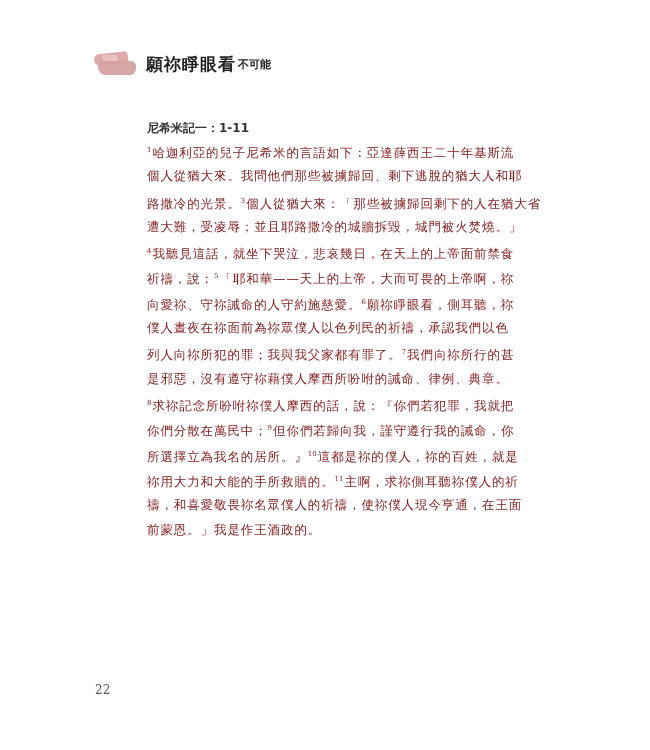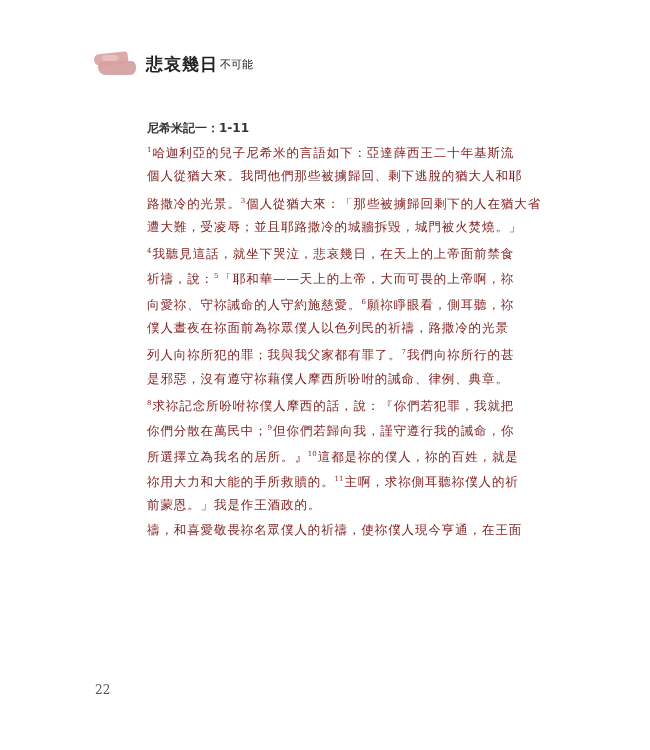"悲哀幾日" span.title-main { text: 悲哀幾日 -> 願祢睜眼看 }
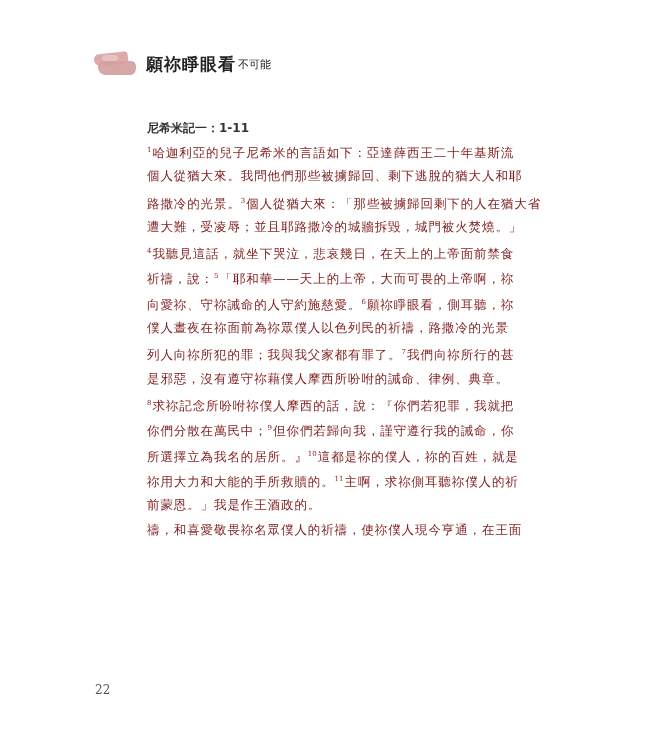"不可能" .title-sub { font-weight: normal -> bold }
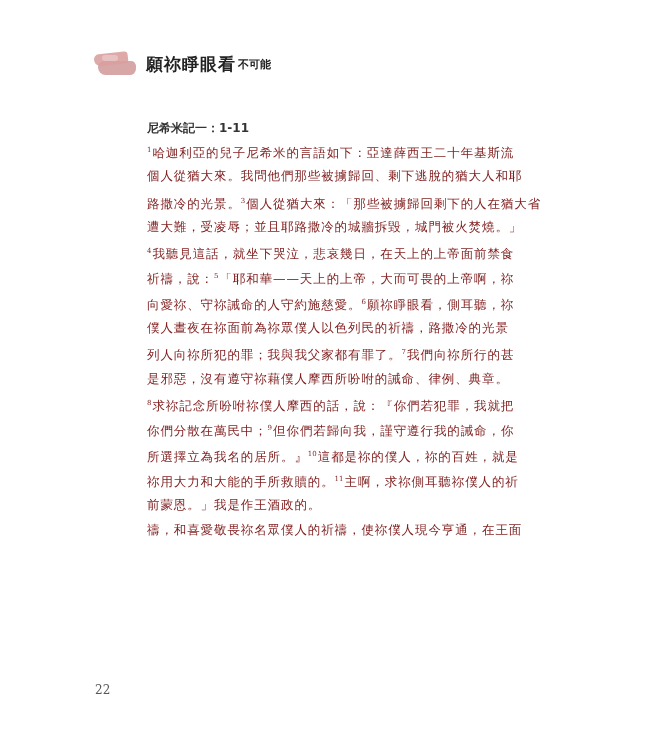"僕人晝夜在祢面前為祢眾僕人以色列民的祈禱，路撒冷的光景" span { text: 路撒冷的光景 -> 承認我們以色 }
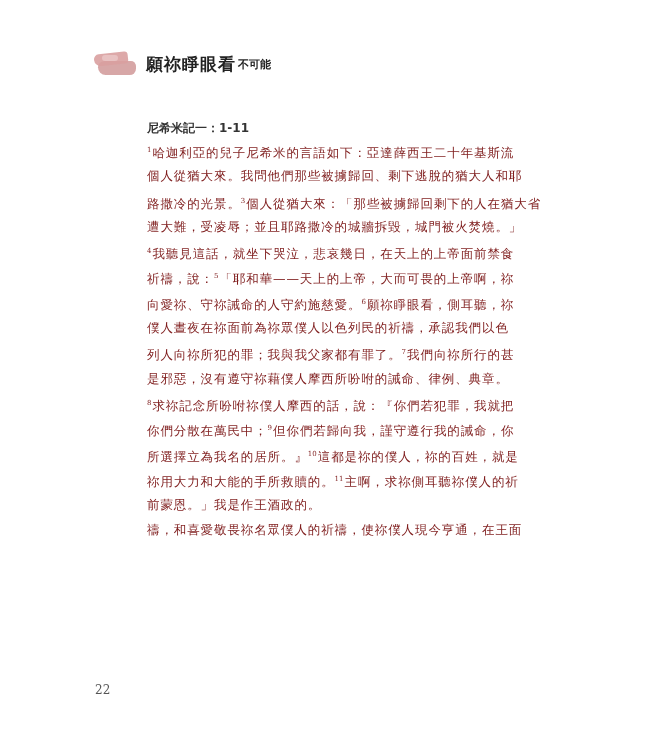"前蒙恩。」我是作王酒政的。" div.line { order: before "禱，和喜愛敬畏祢名眾僕人的祈禱，使祢僕人現今亨通，在王面" -> after "禱，和喜愛敬畏祢名眾僕人的祈禱，使祢僕人現今亨通，在王面" }
